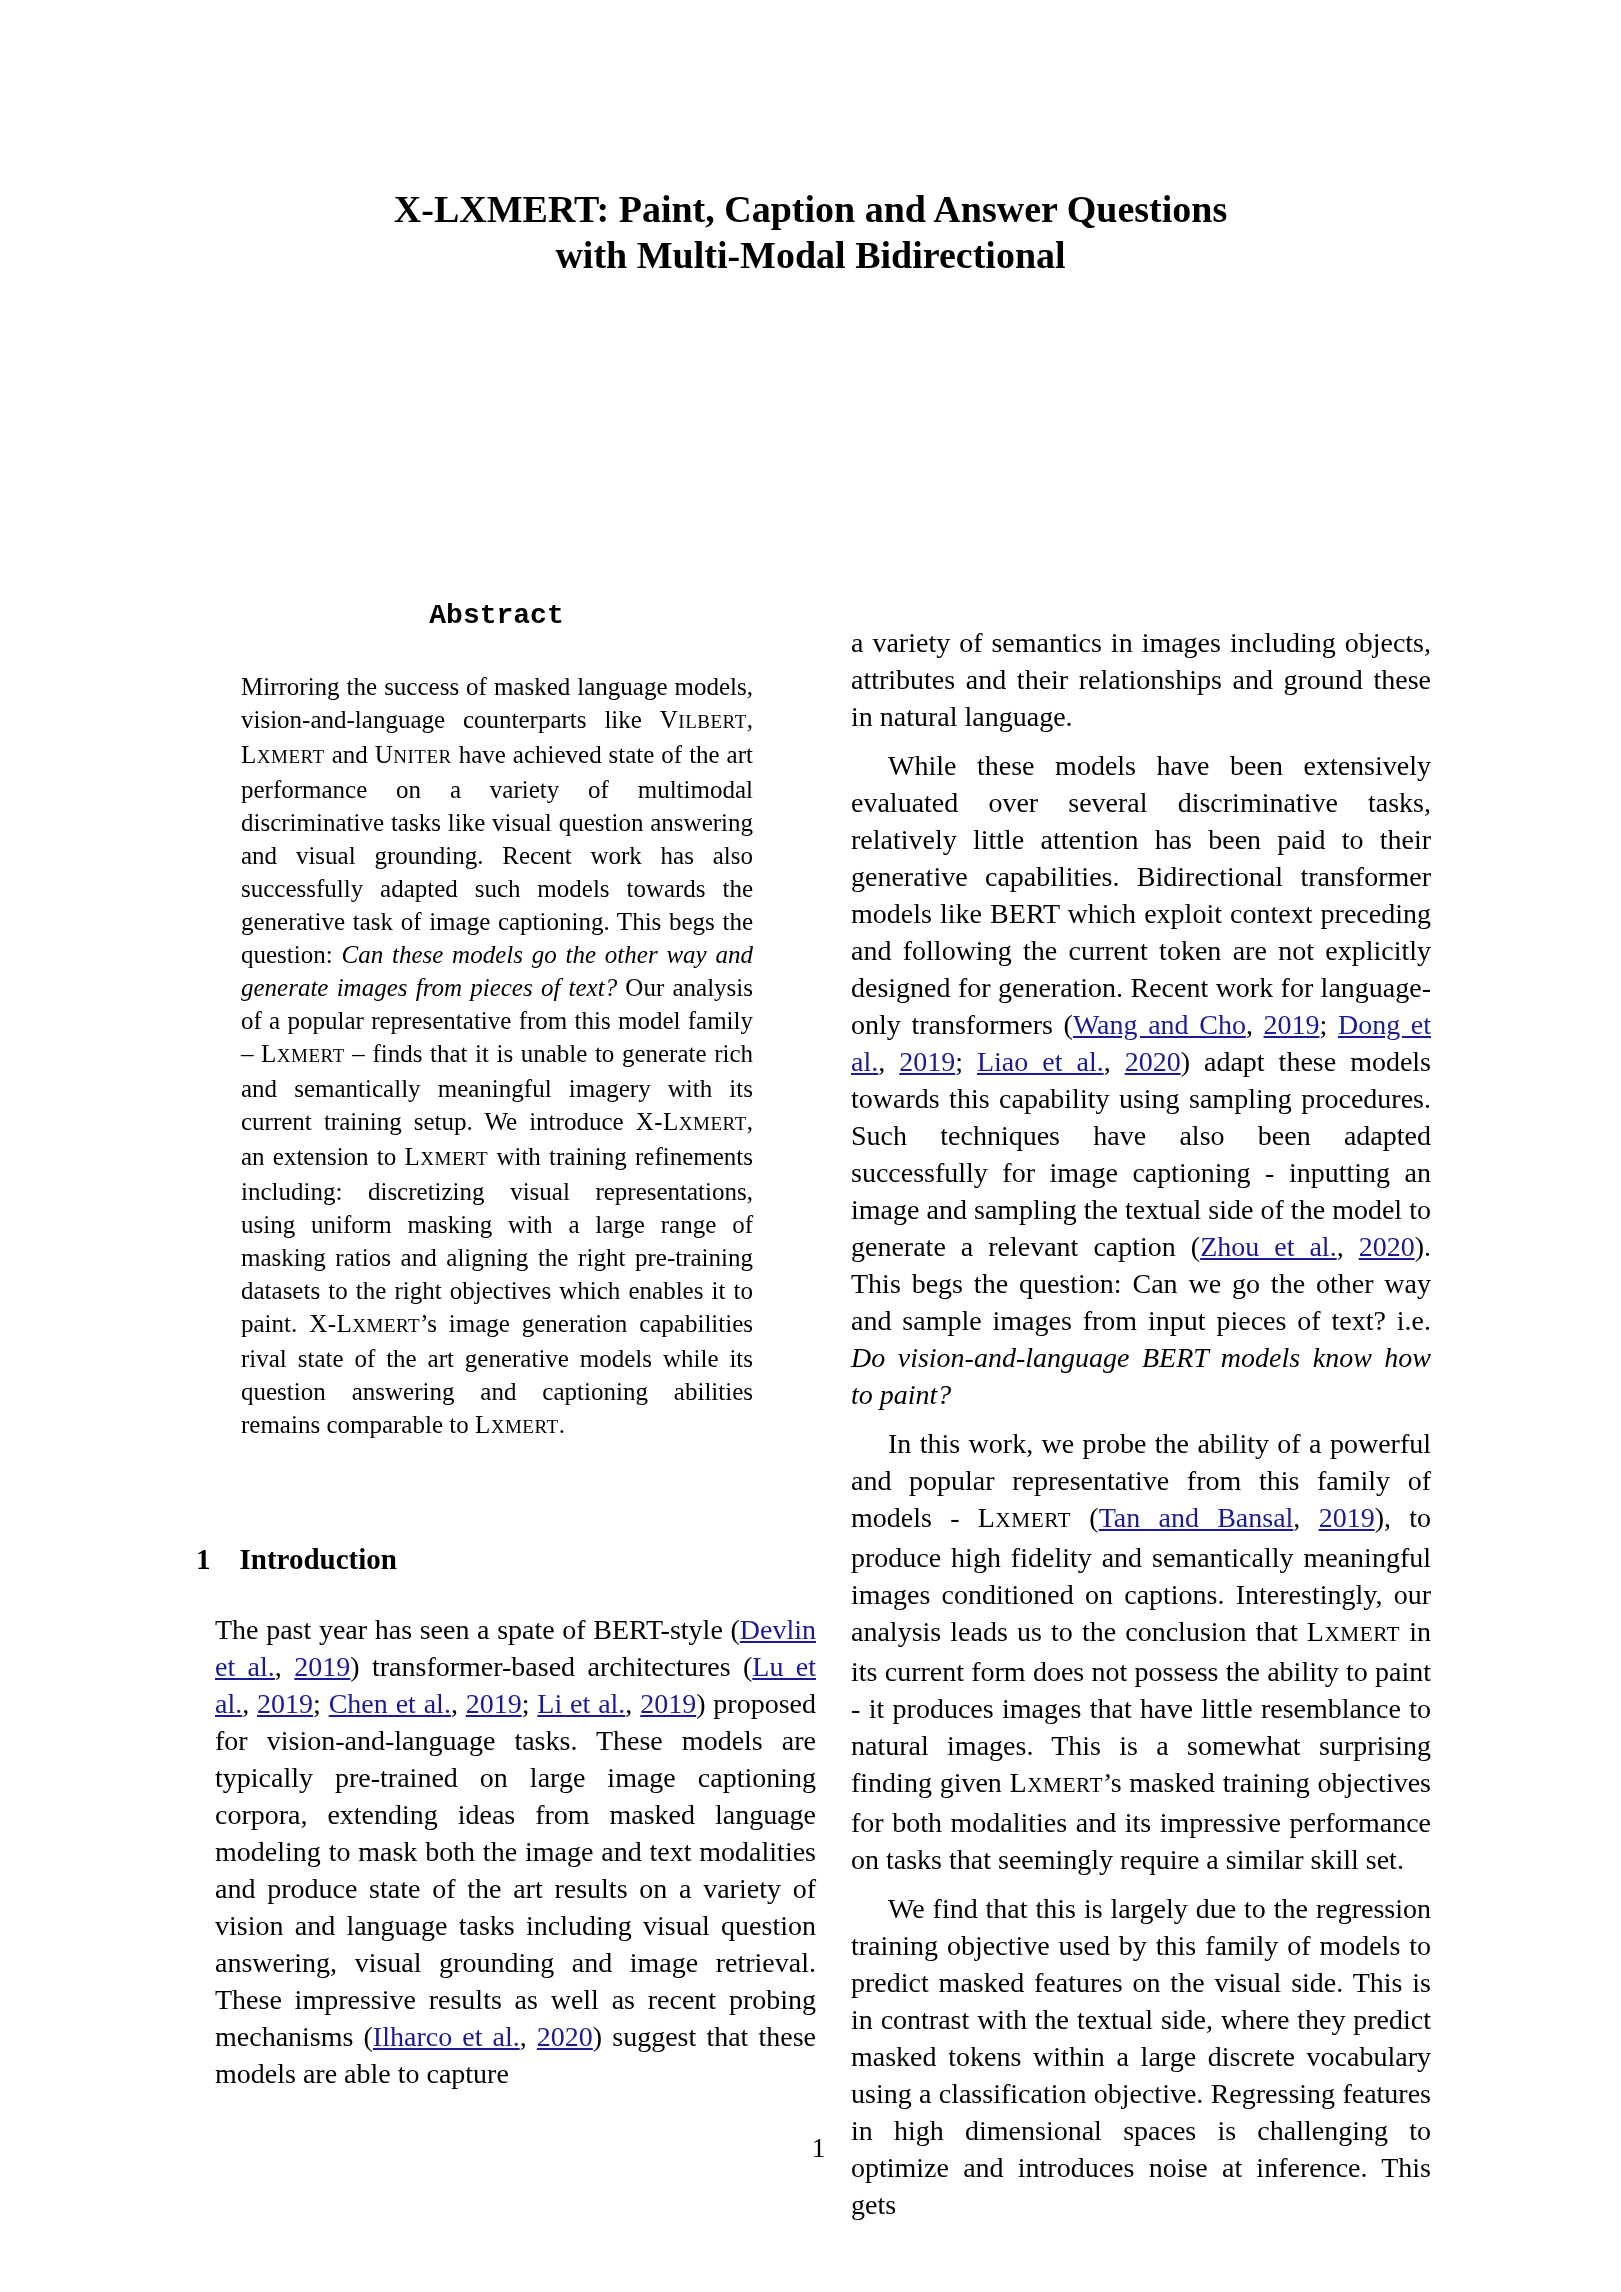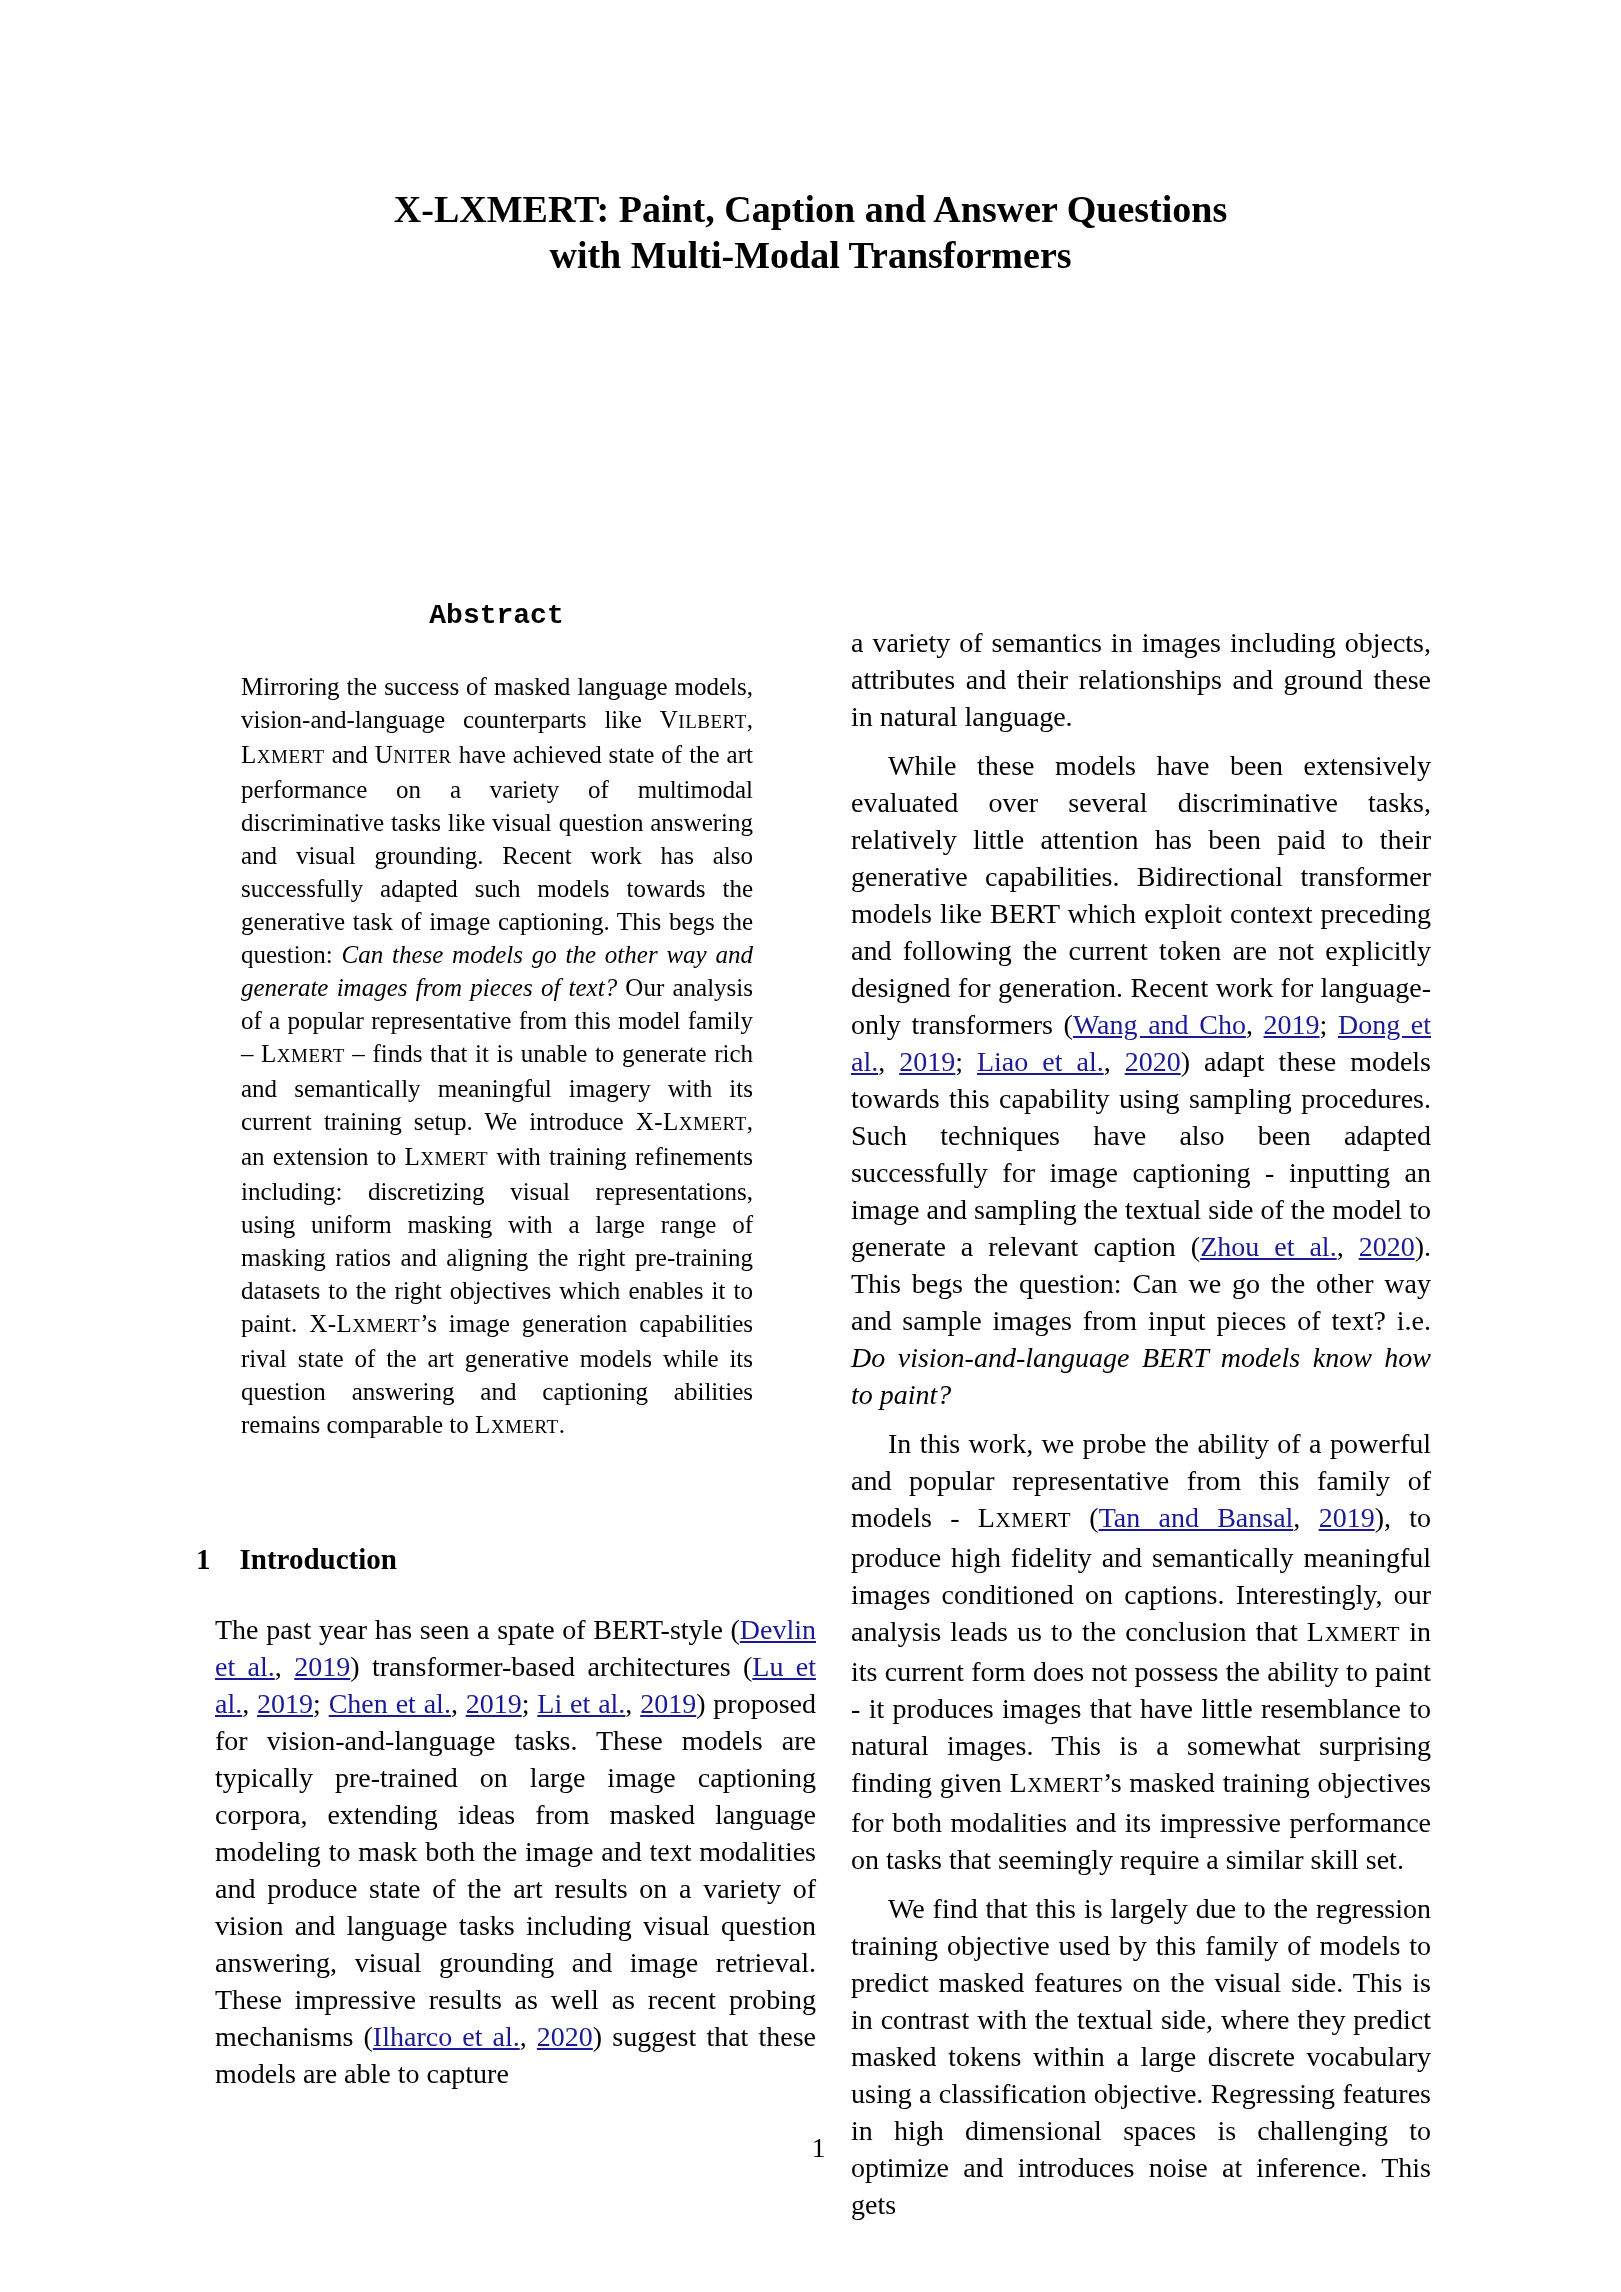"with Multi-Modal Transformers" div { text: Transformers -> Bidirectional }
